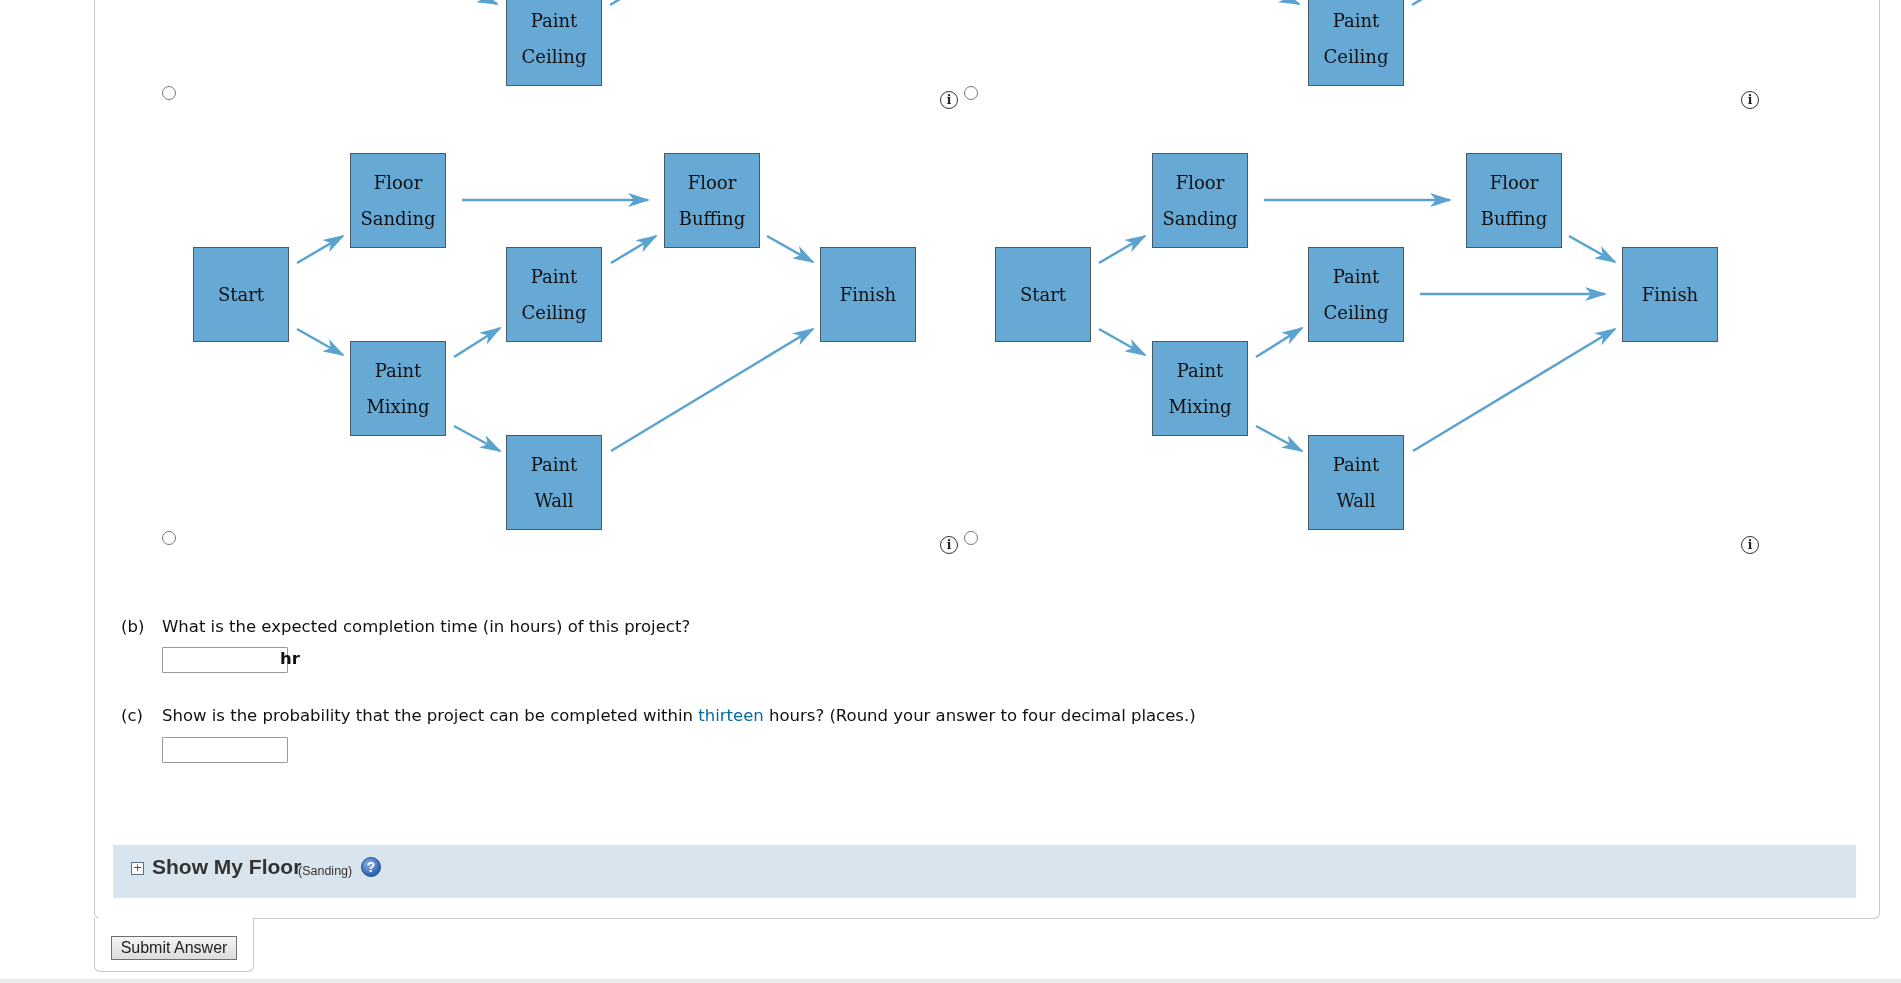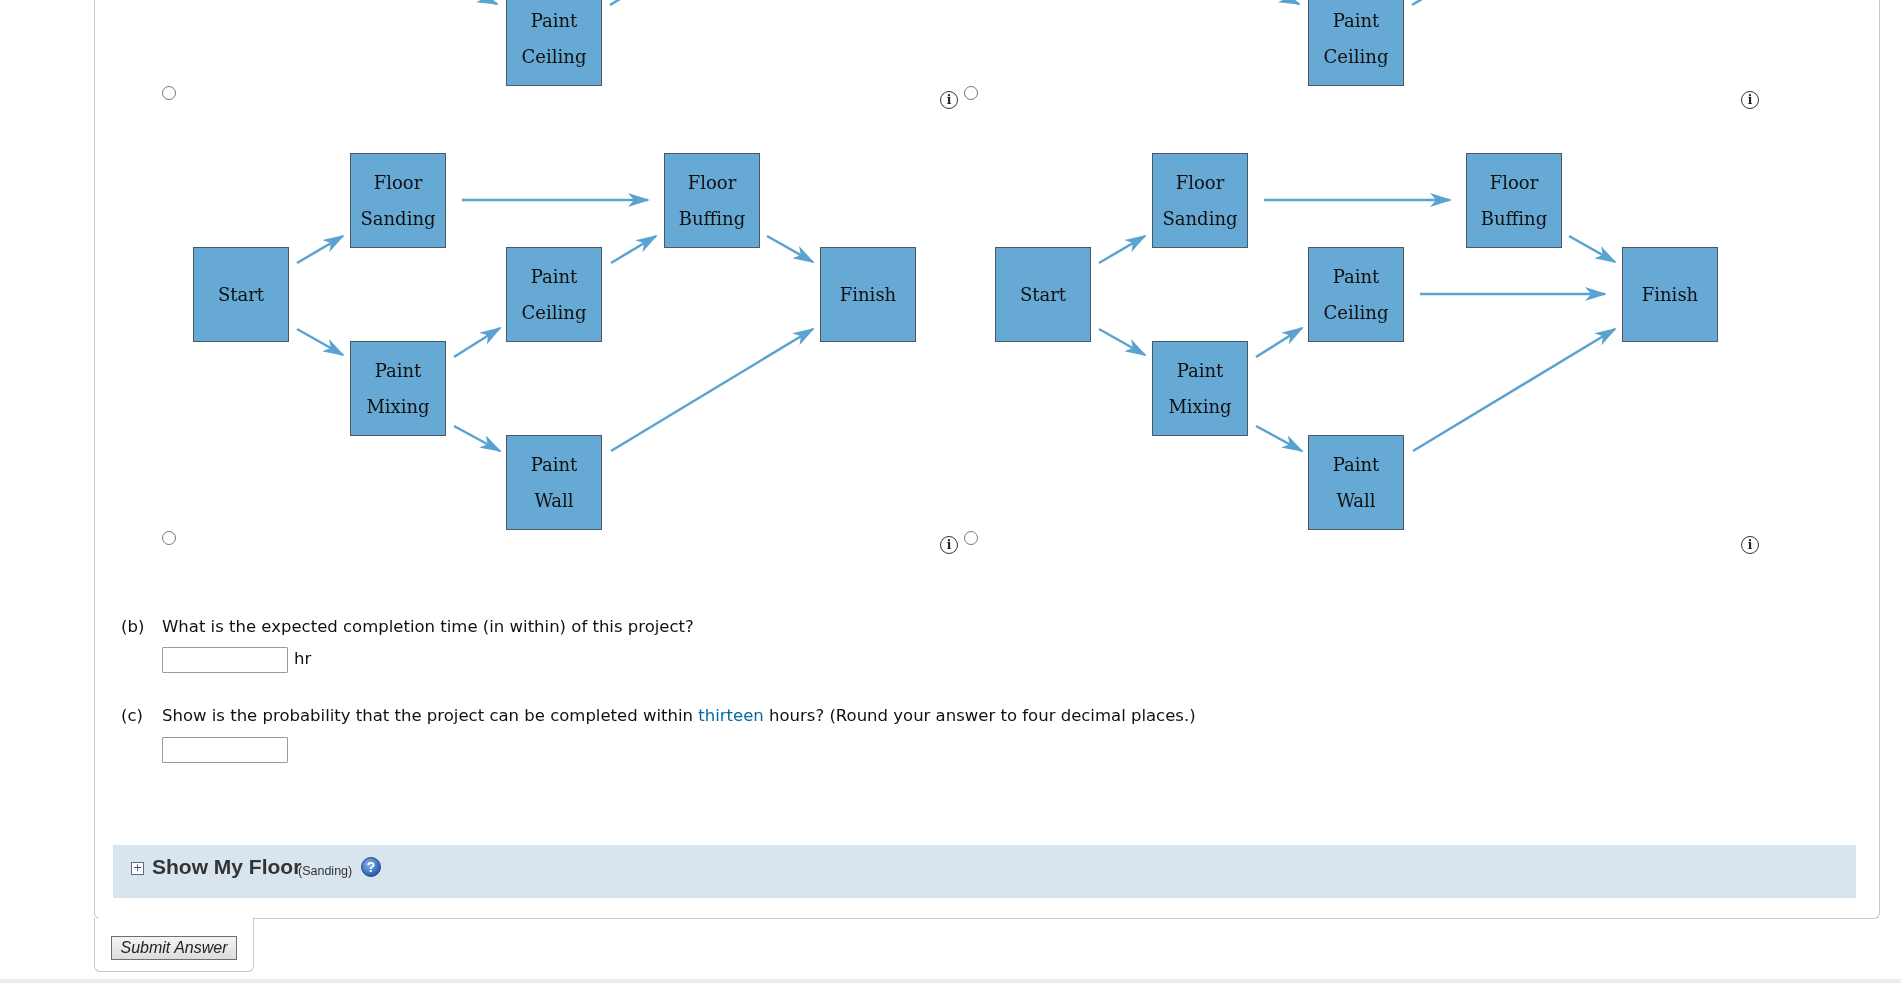"What is the expected completion" span { text: within -> hours }
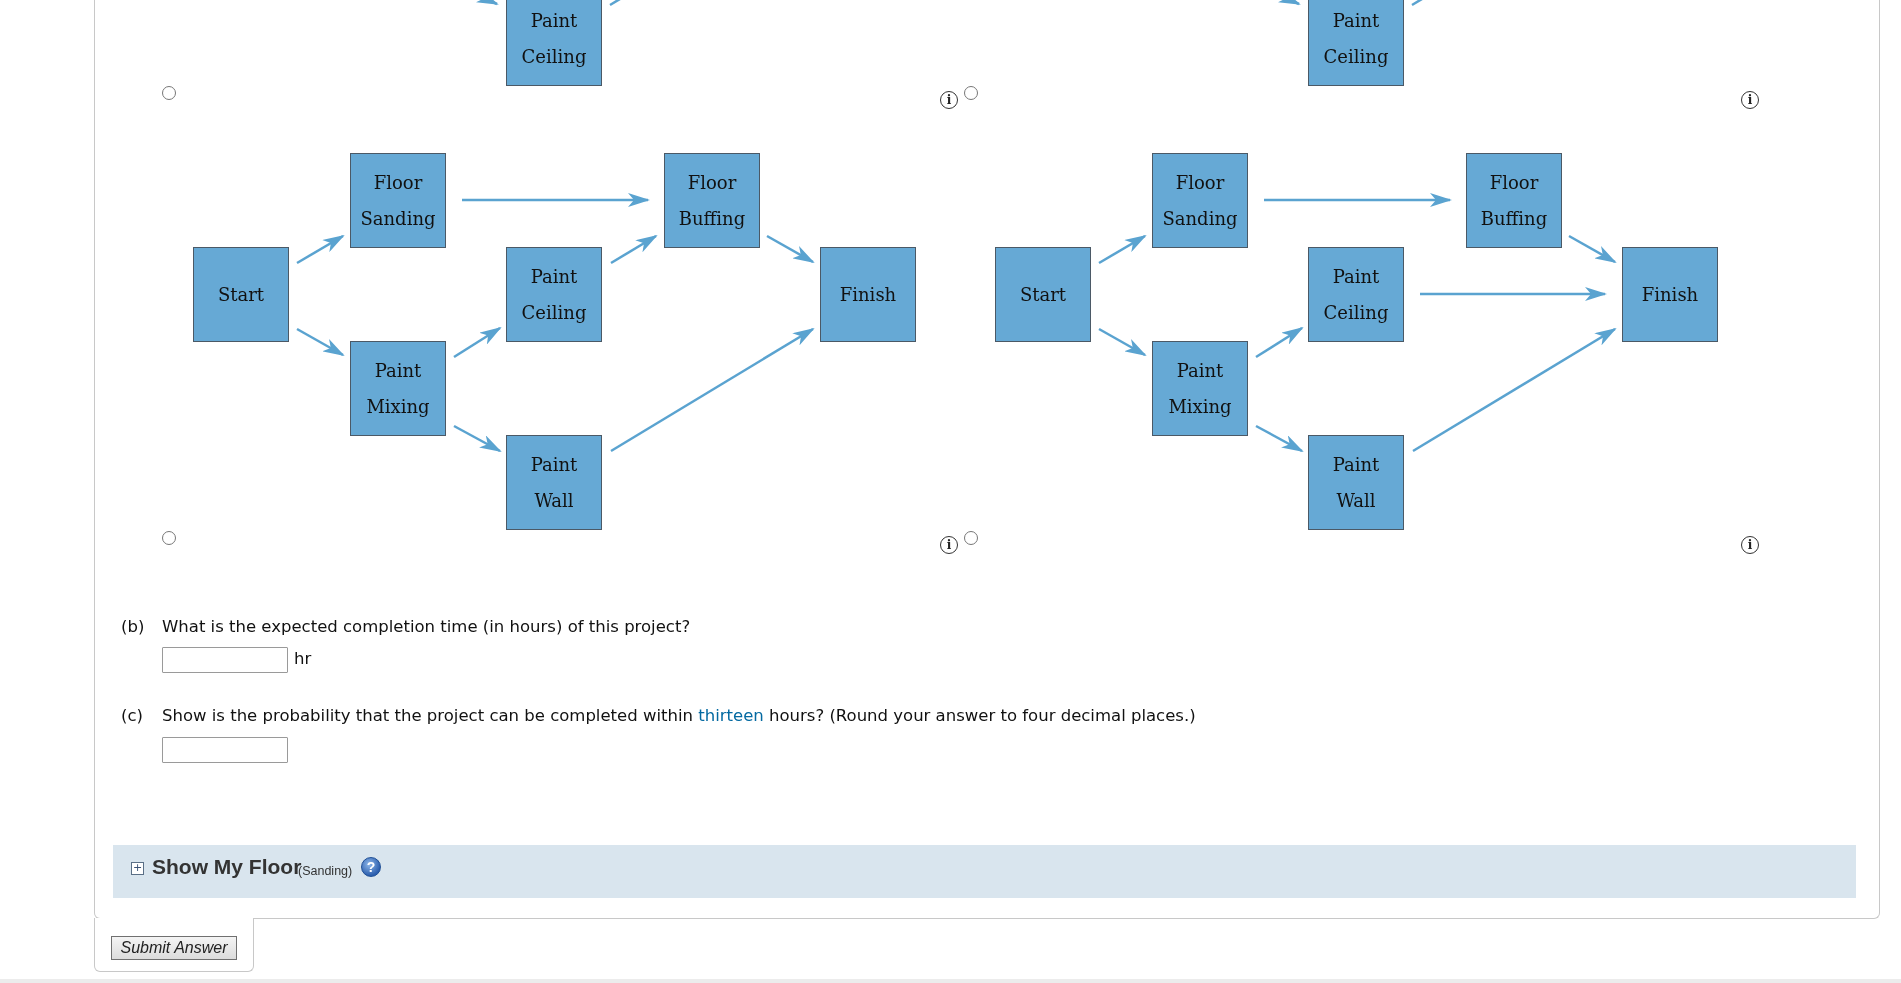"hr" span.unit { font-weight: none -> bold; left: 294px -> 280px }
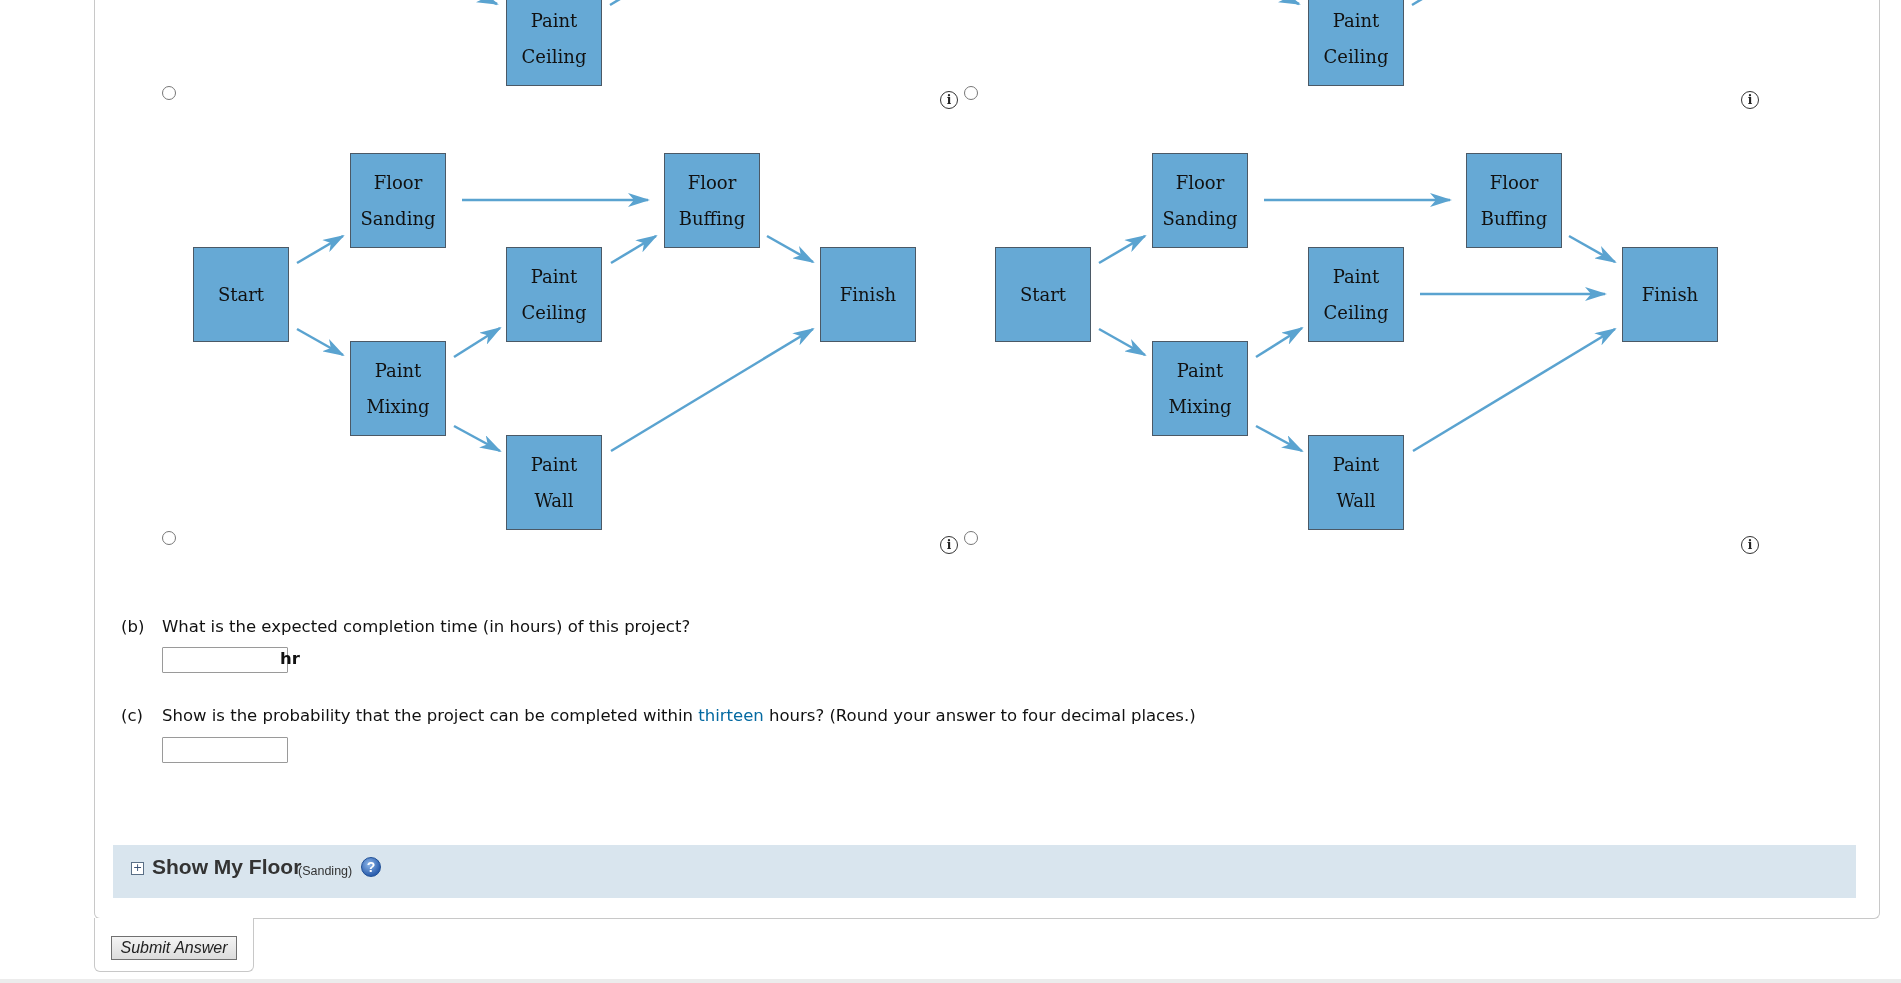"Submit Answer" .submit-btn { font-style: italic -> none }
